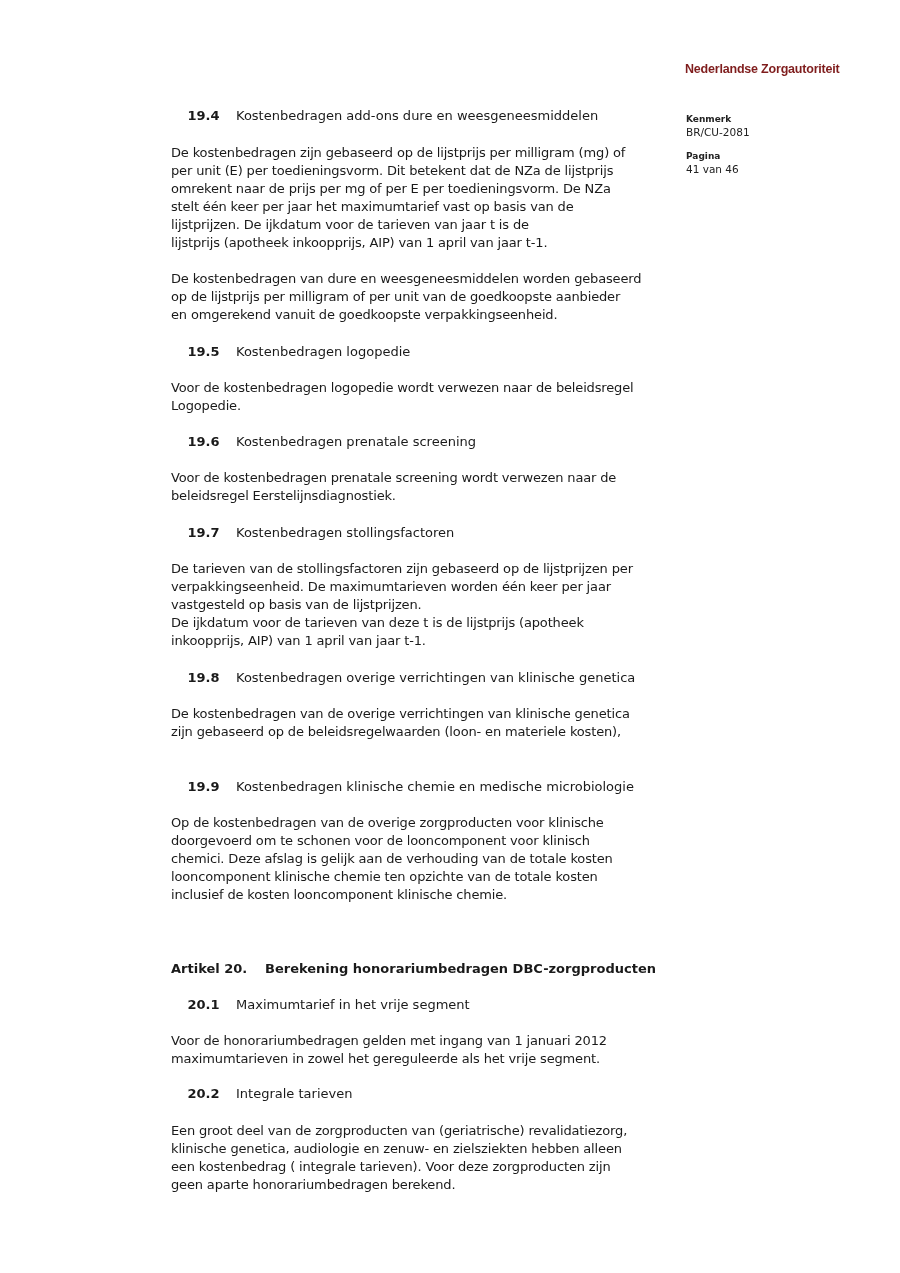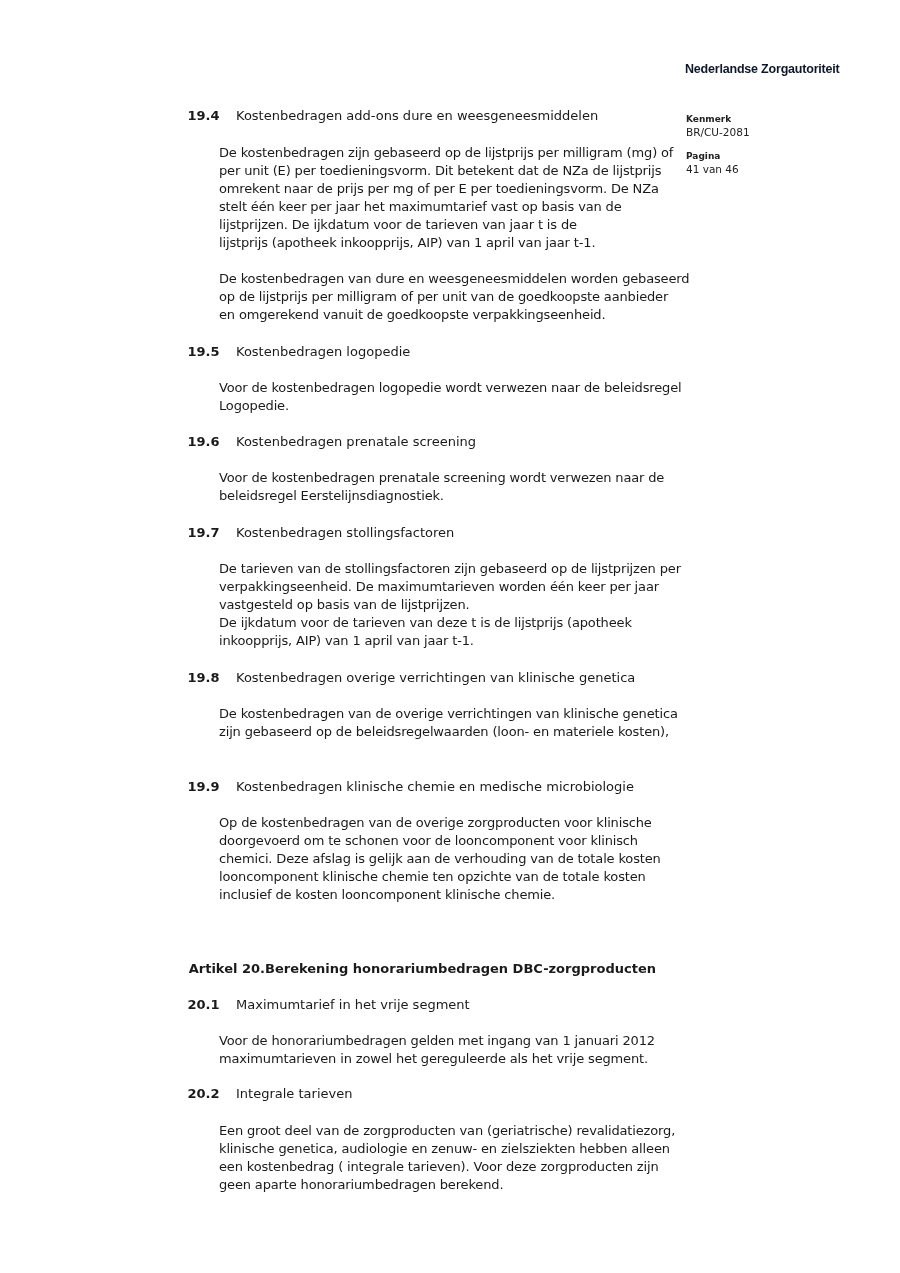"Nederlandse Zorgautoriteit" .org { color: #0f172a -> #7f1d1d }
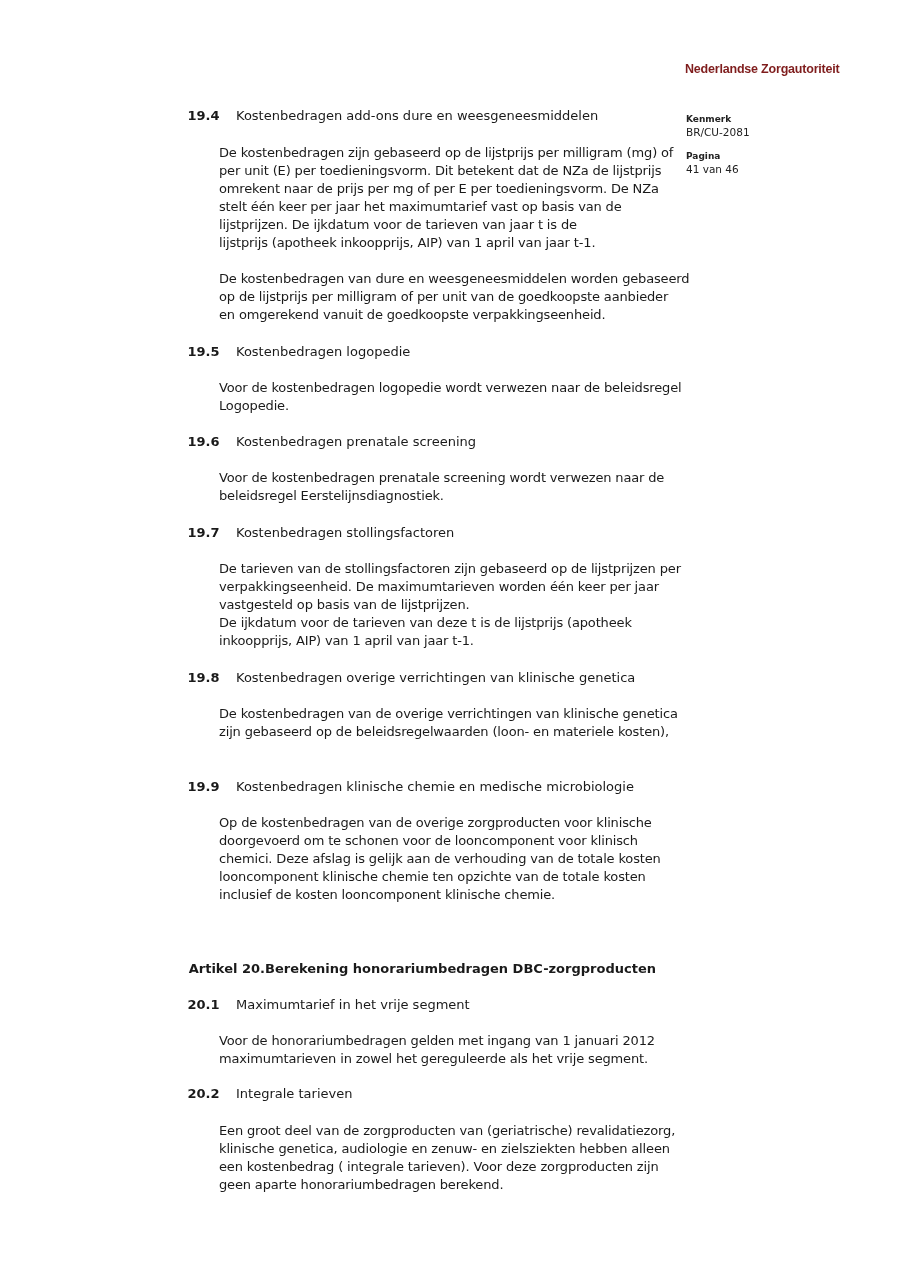"De kostenbedragen zijn gebaseerd op" .block .line { margin-left: 48px -> none }
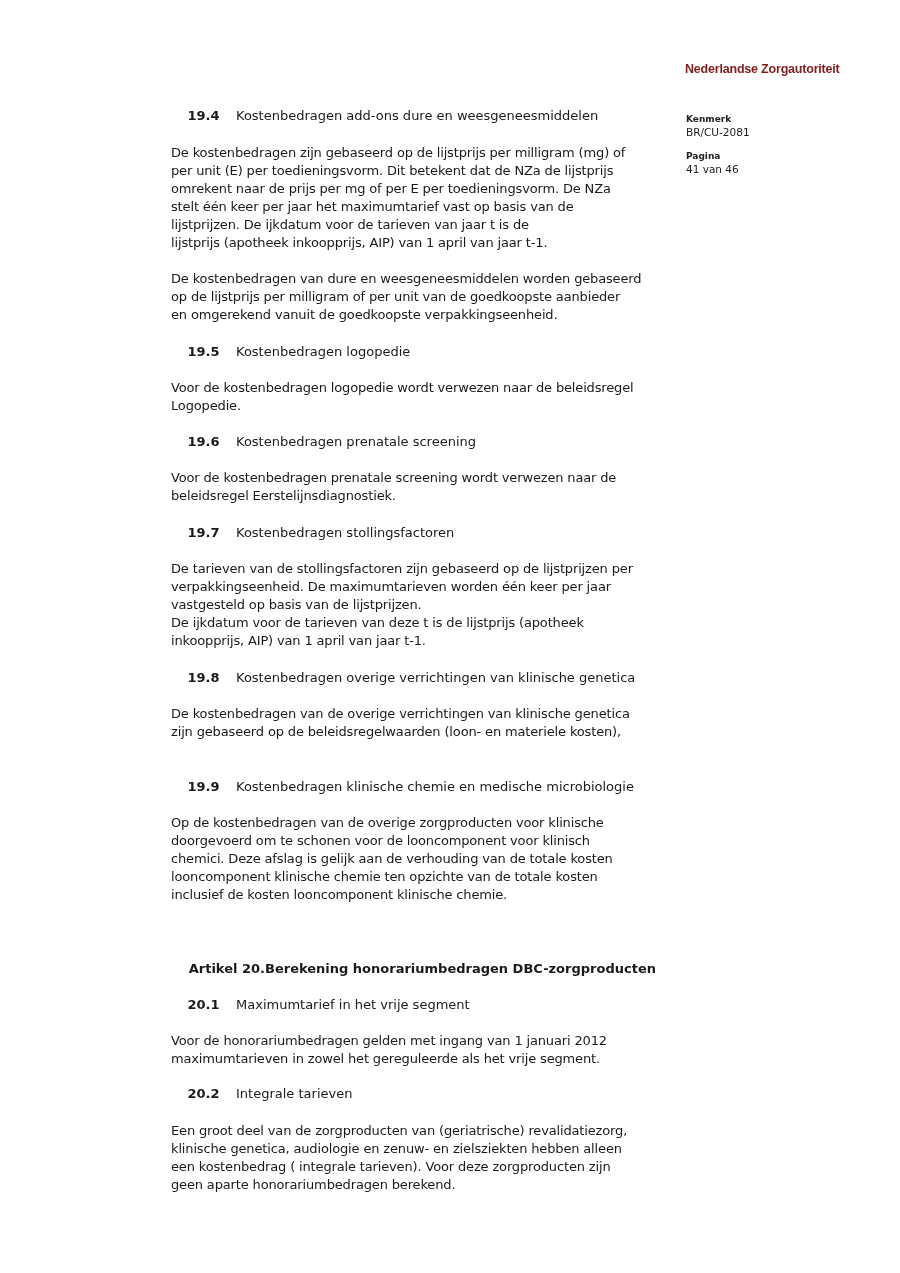"Artikel 20." .art .anum { text-align: right -> none }
